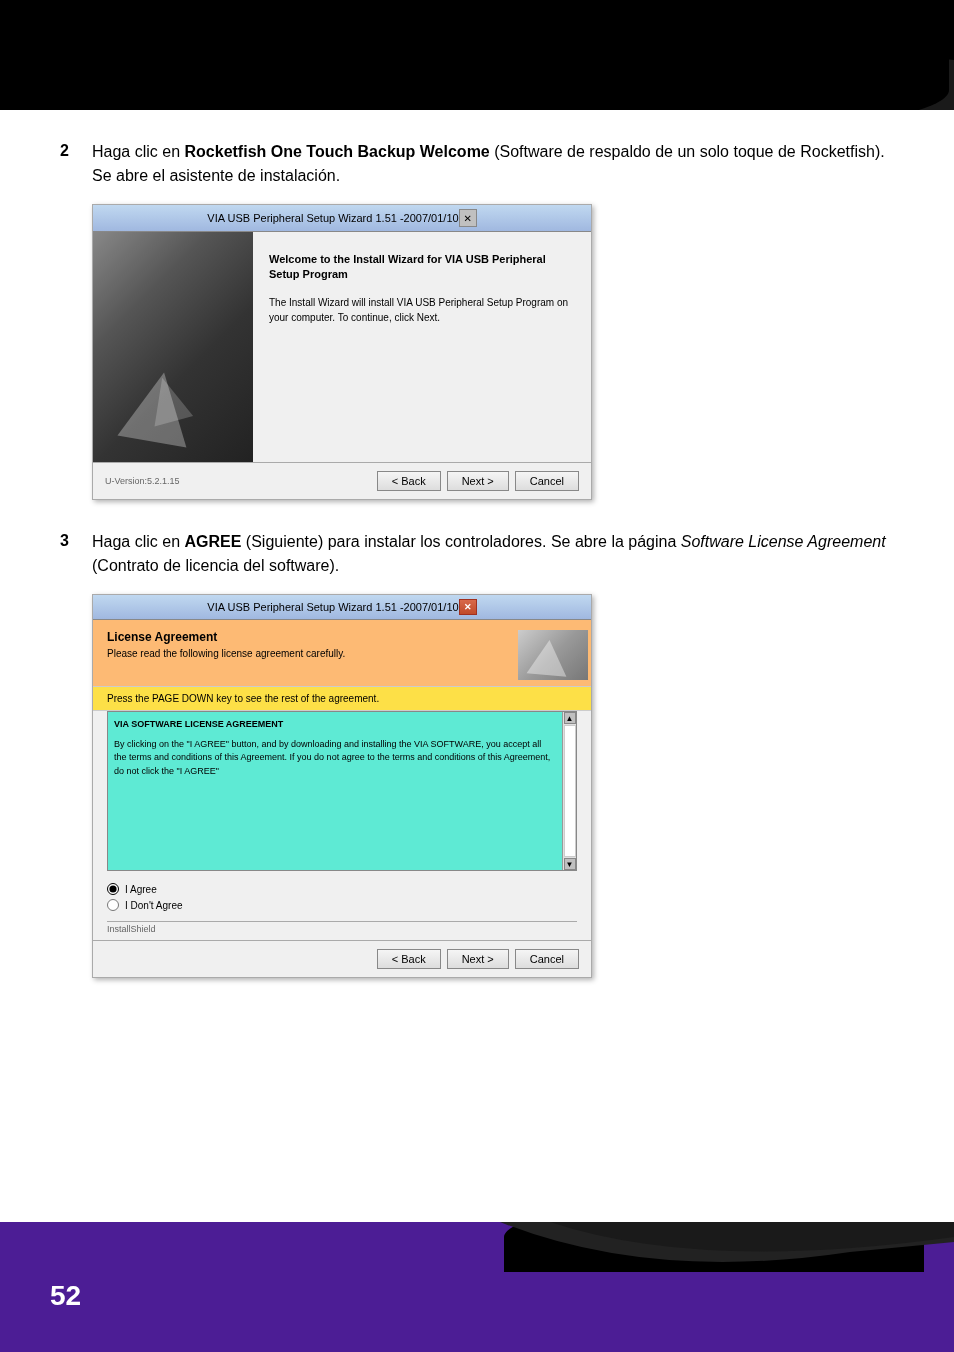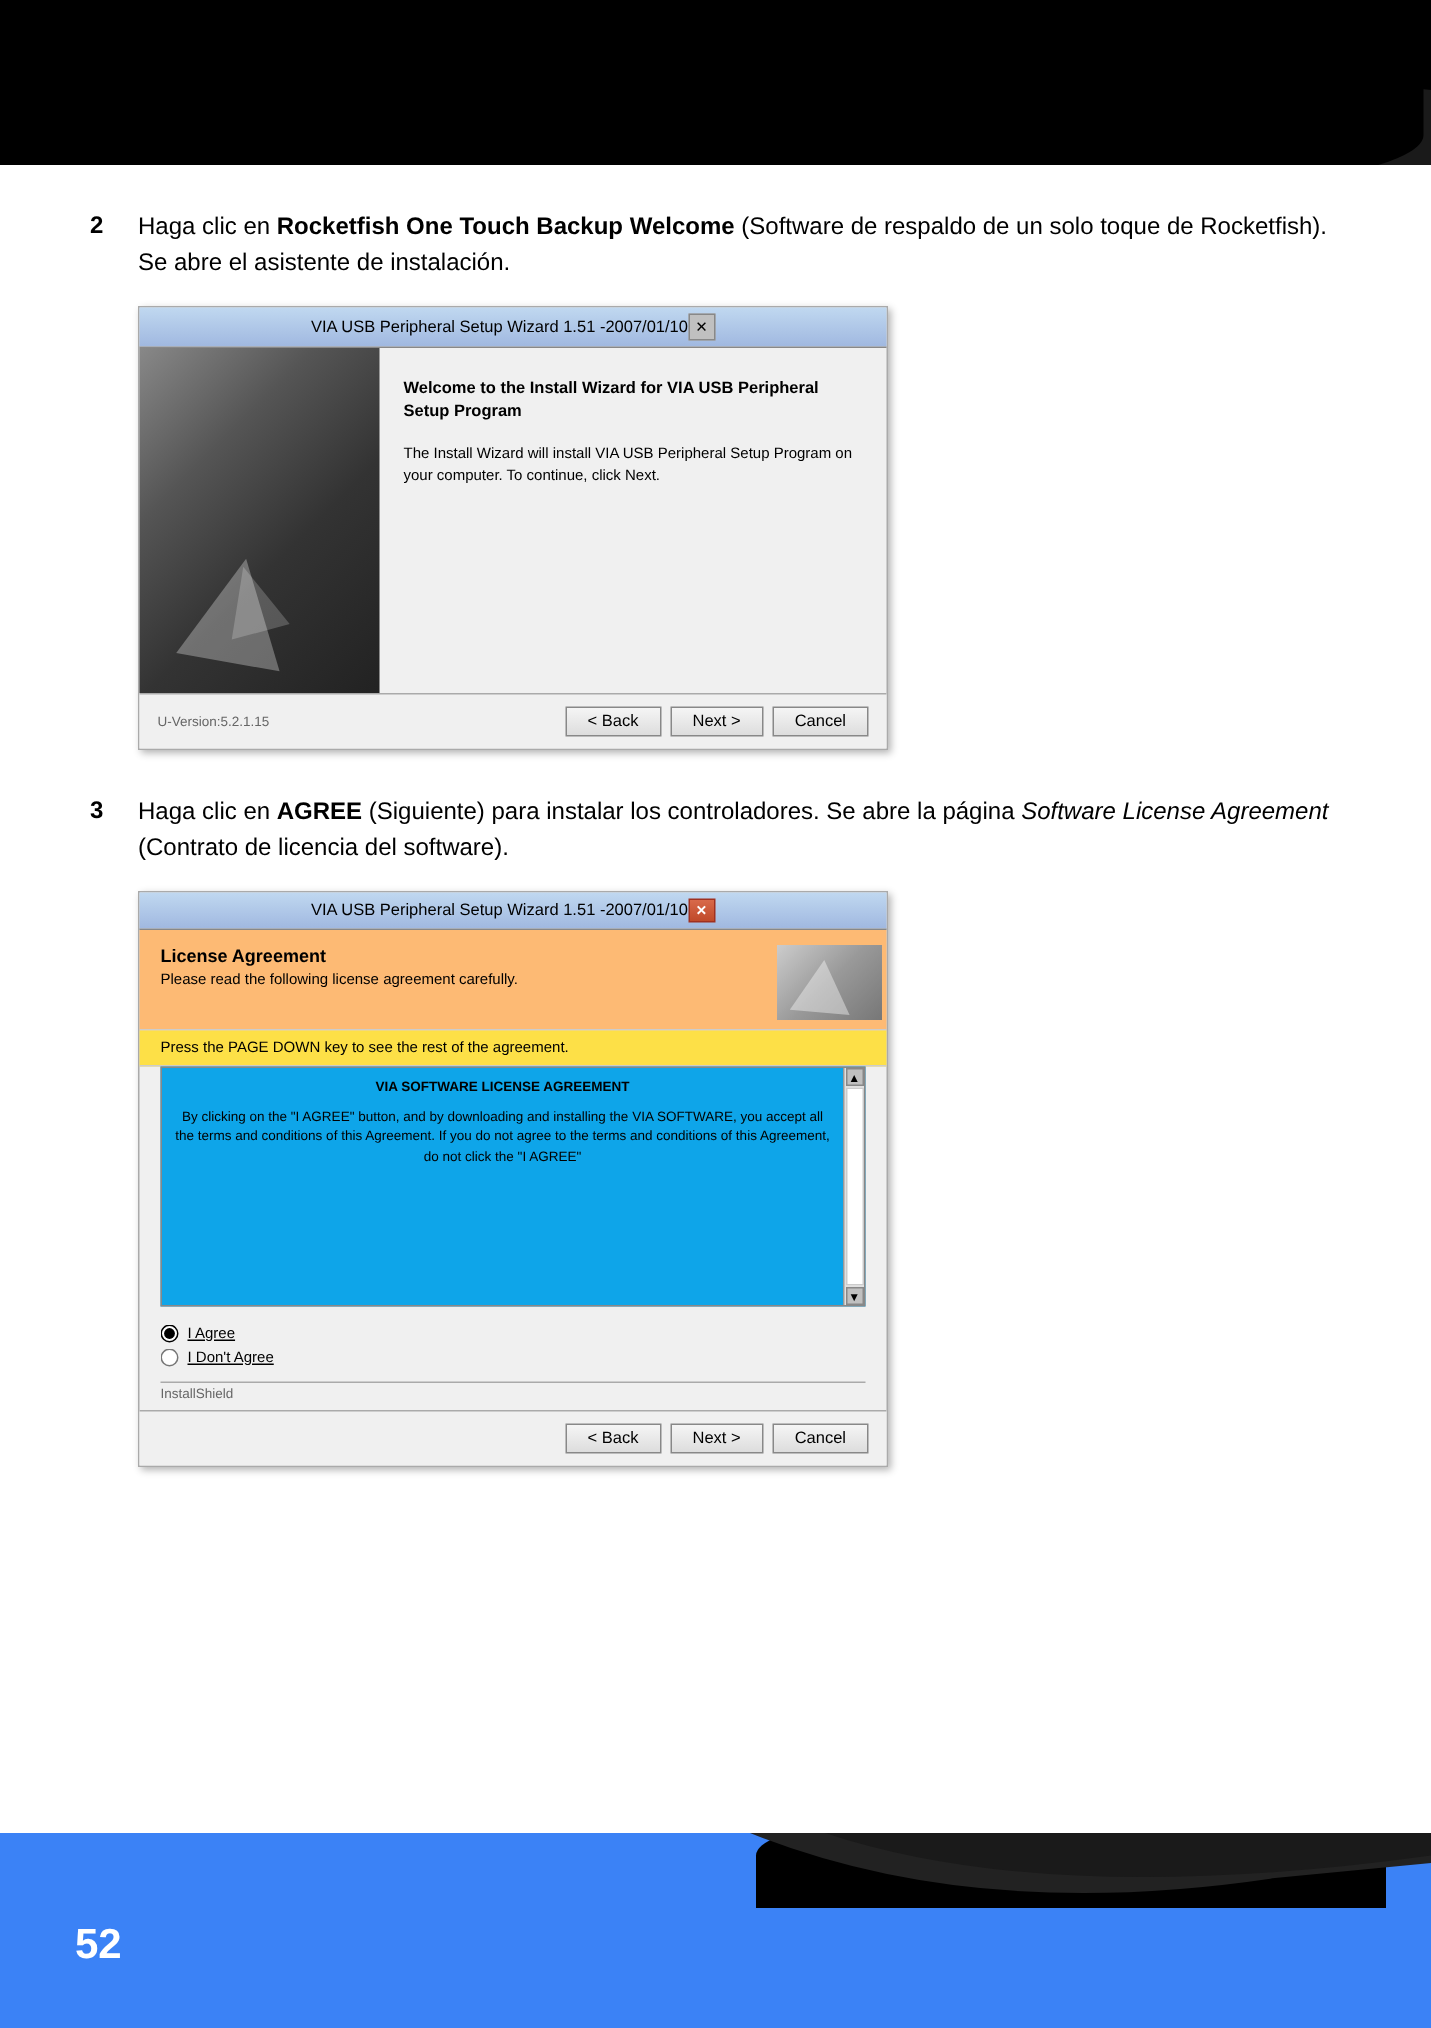"VIA SOFTWARE LICENSE AGREEMENT" .dialog2-license-box { background: #0ea5e9 -> #5eead4; text-align: center -> none }
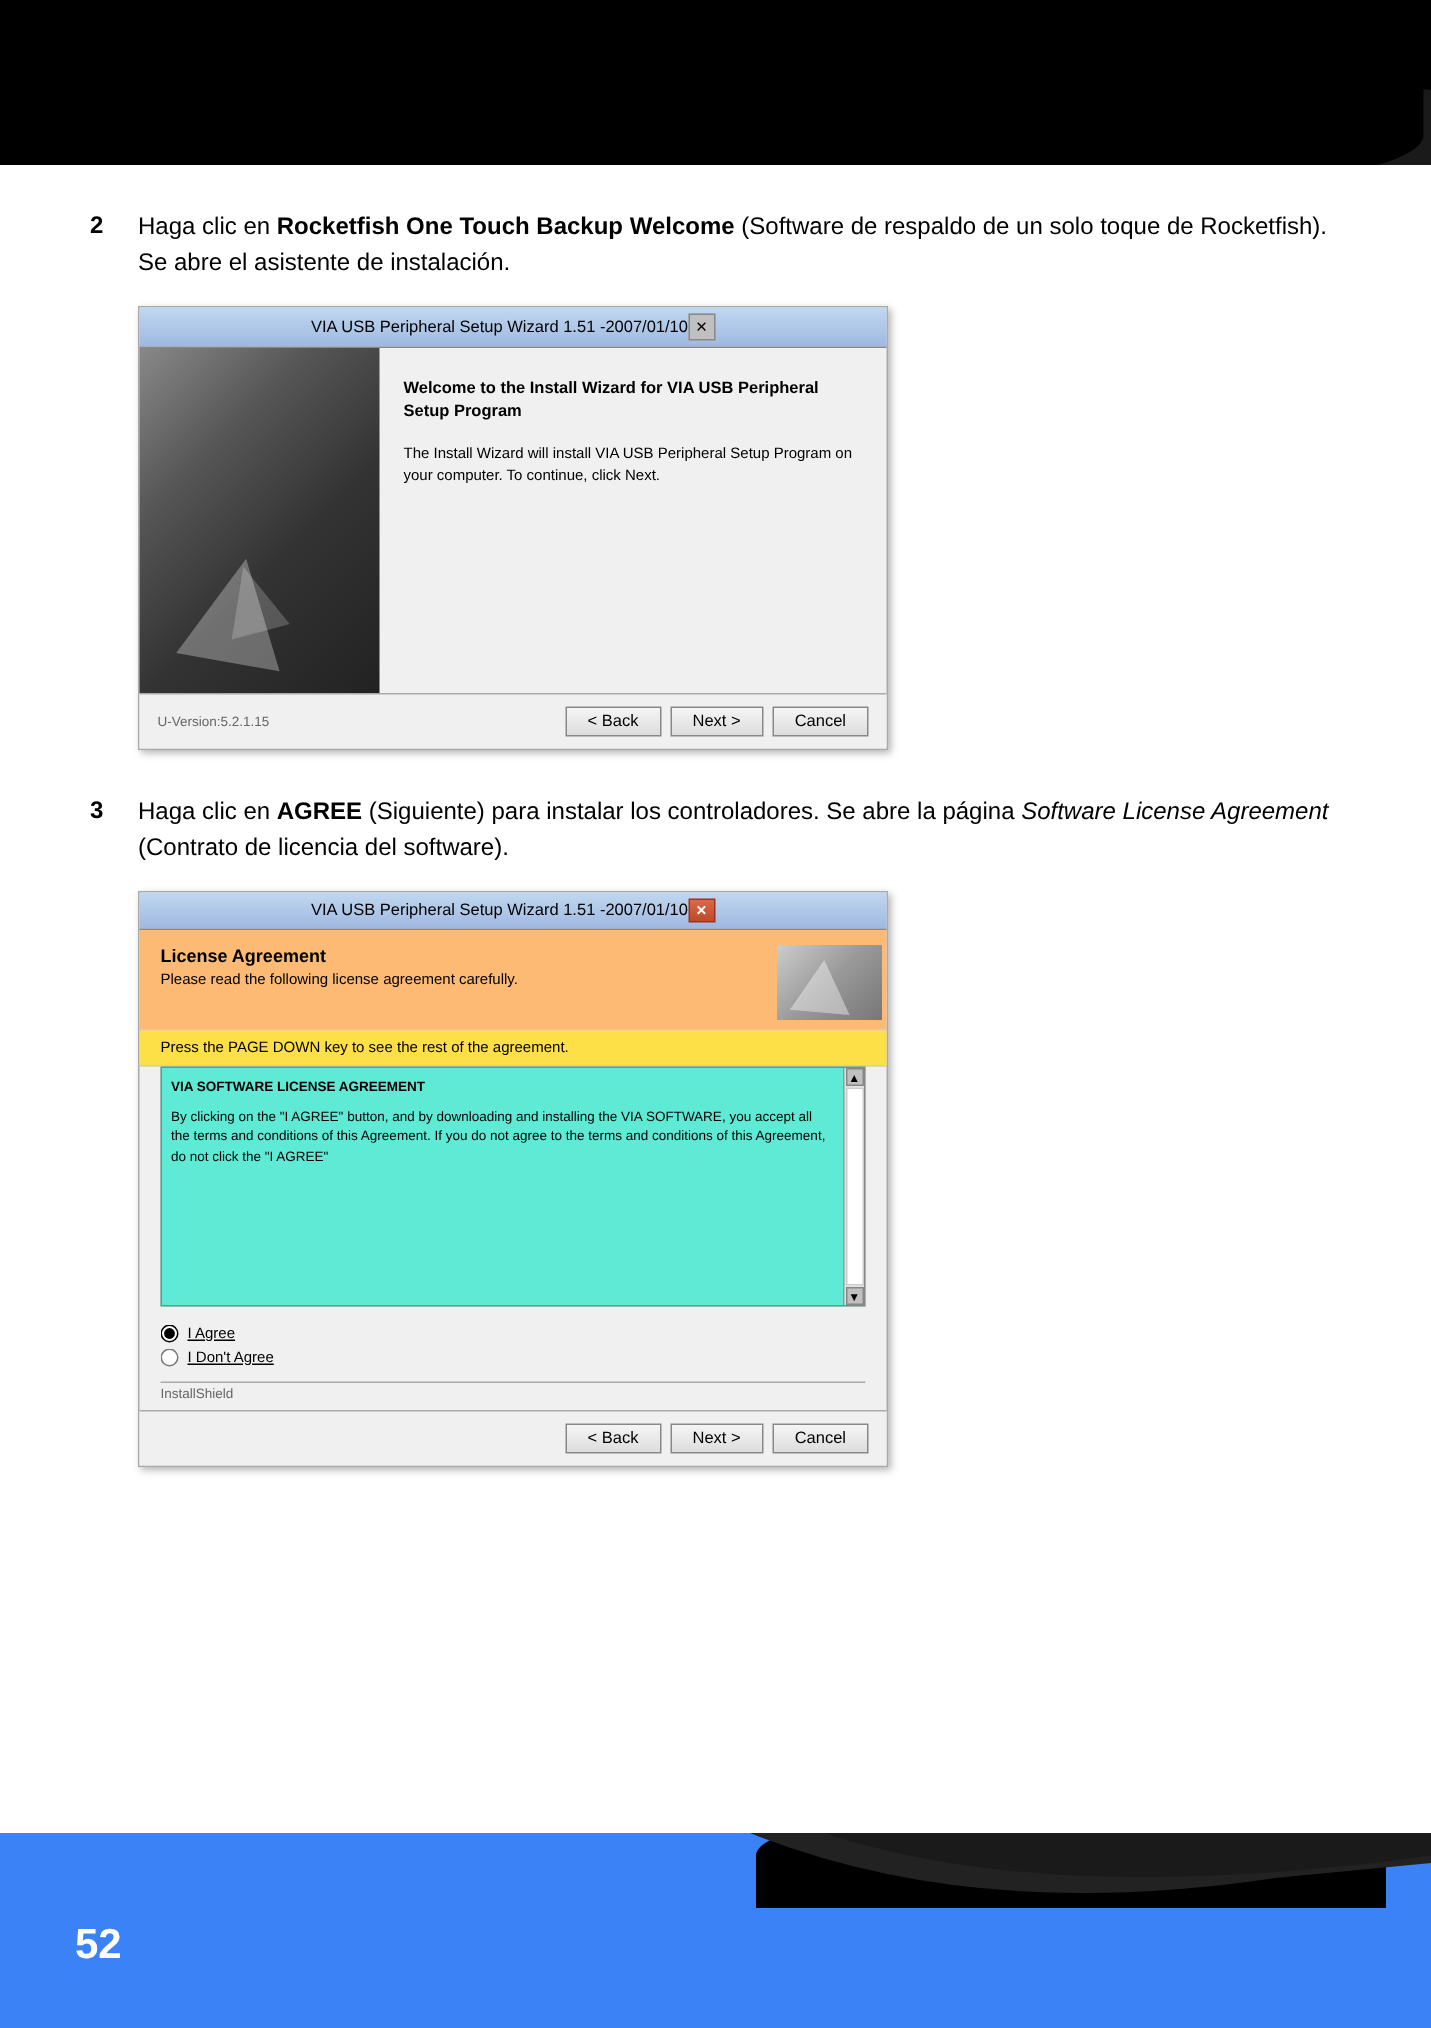"I Agree" .radio-option { text-decoration: underline -> none }
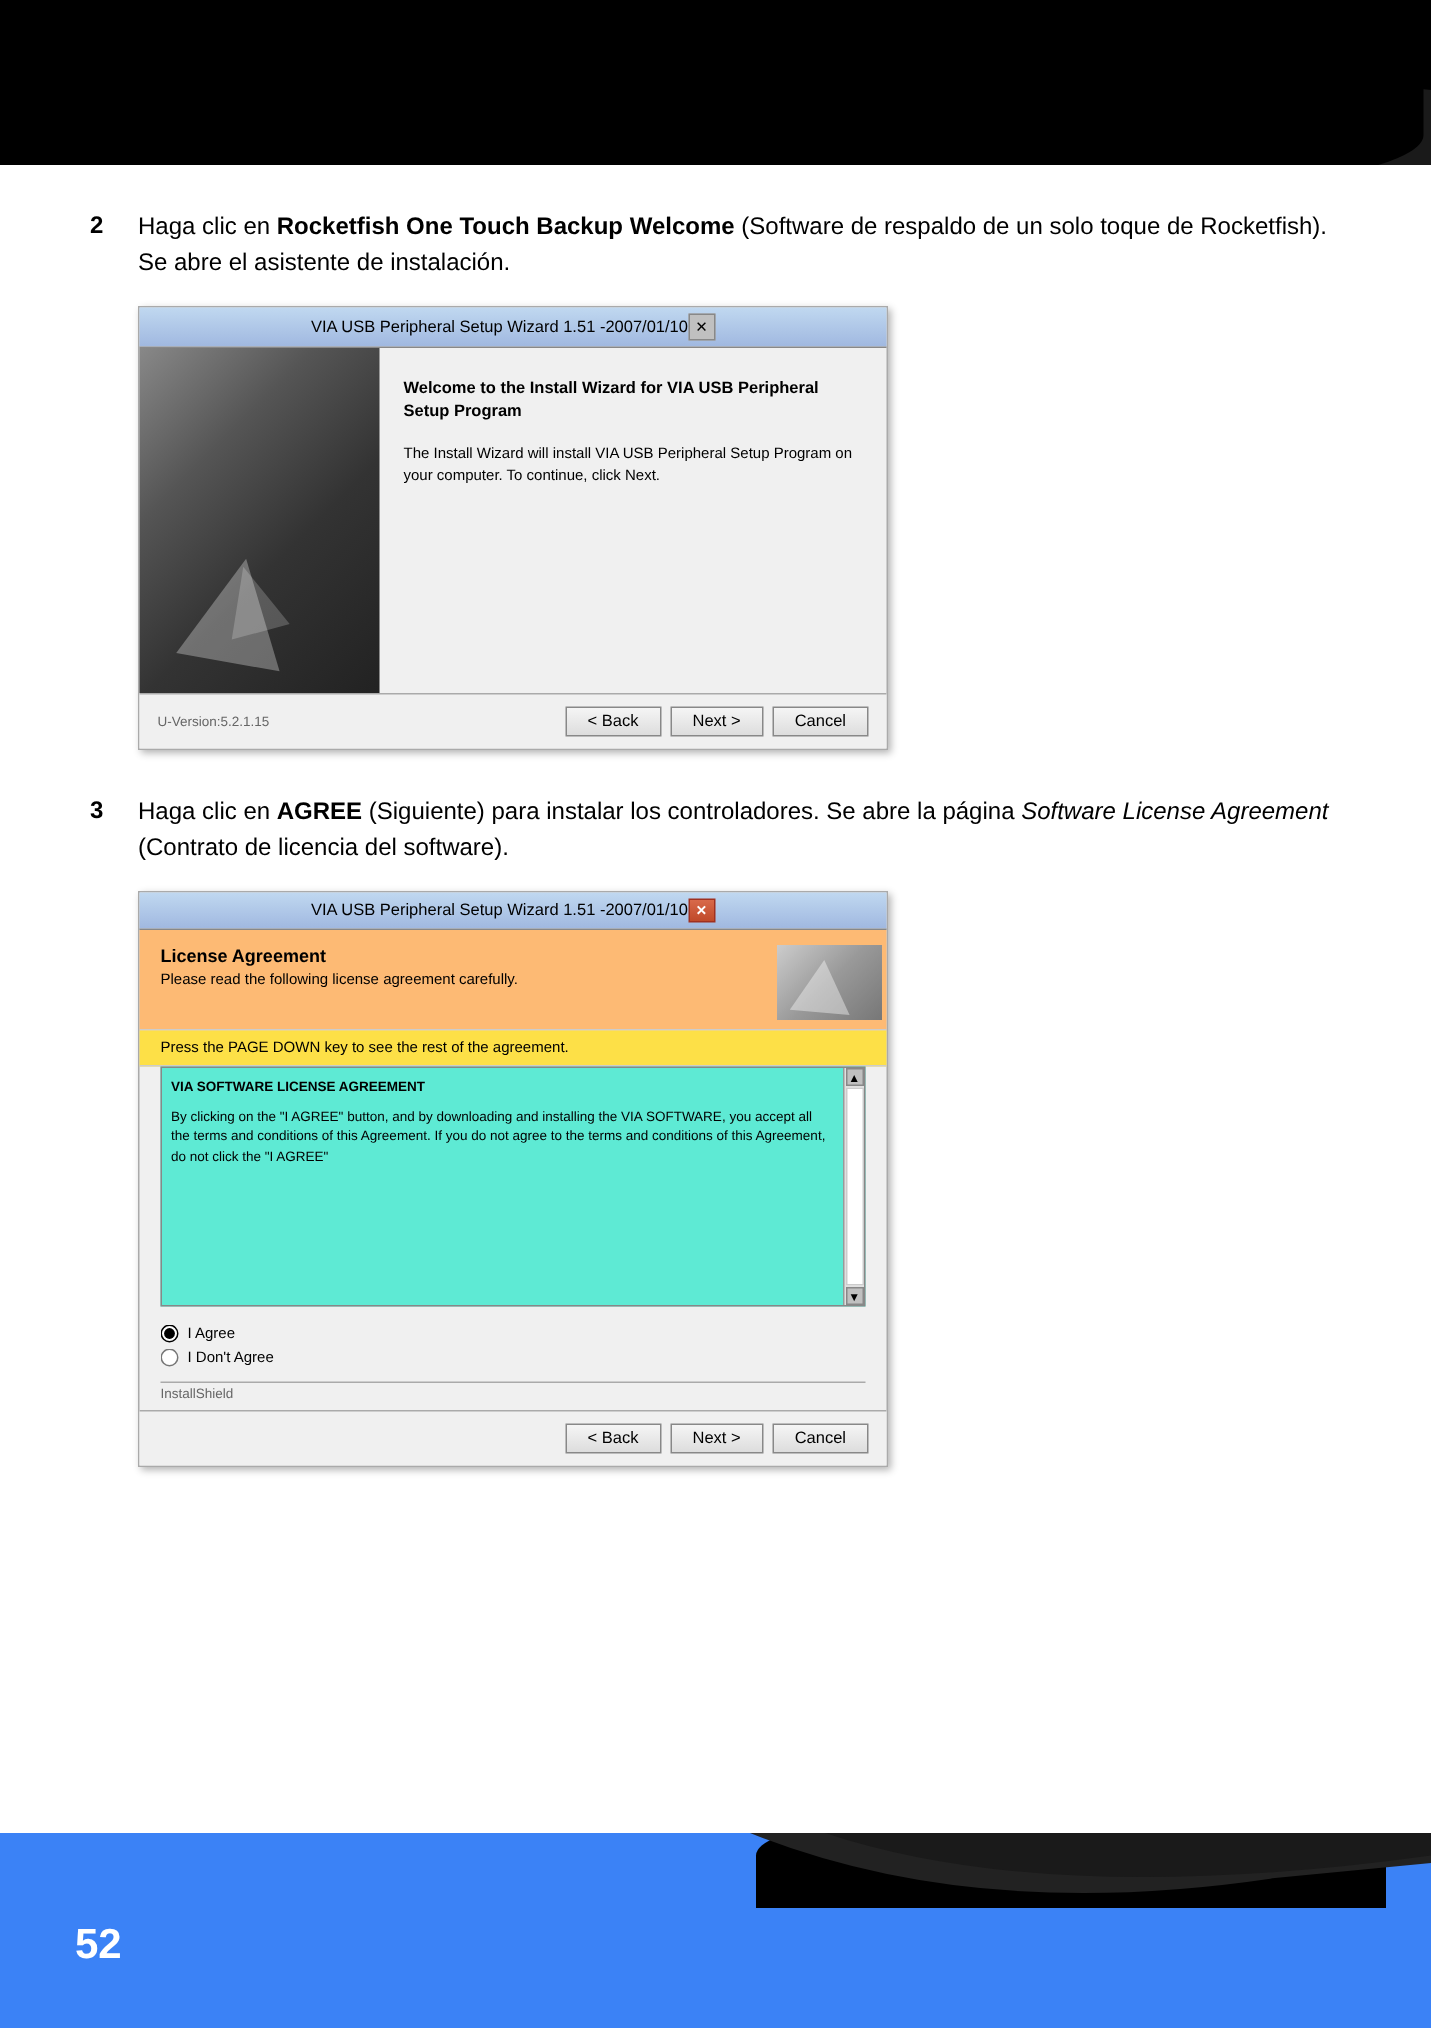"52" .bottom-bar { background: #3b82f6 -> #4c1d95 }
